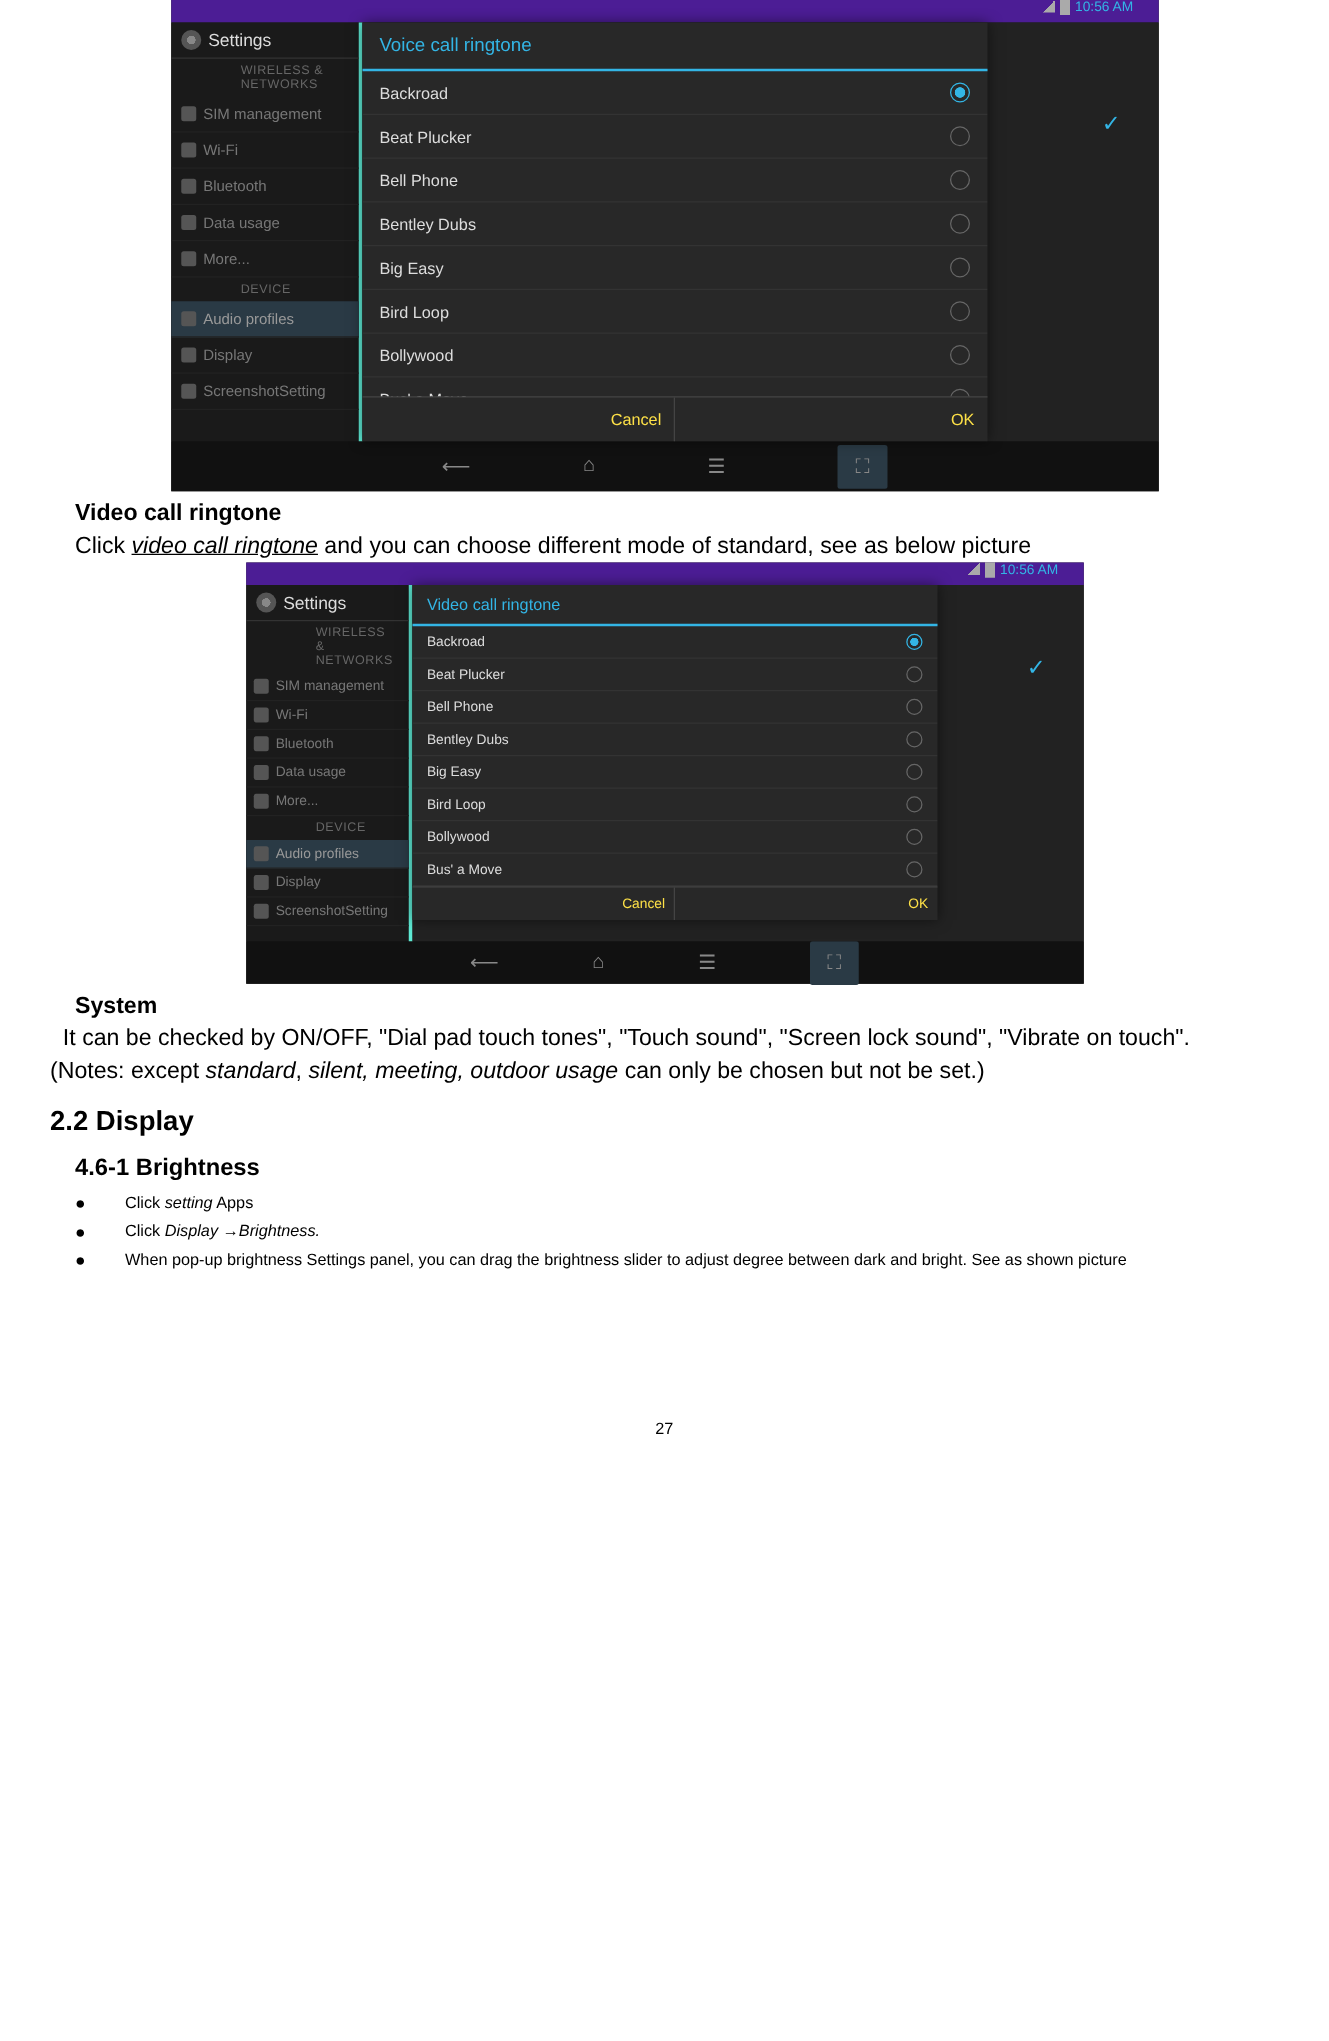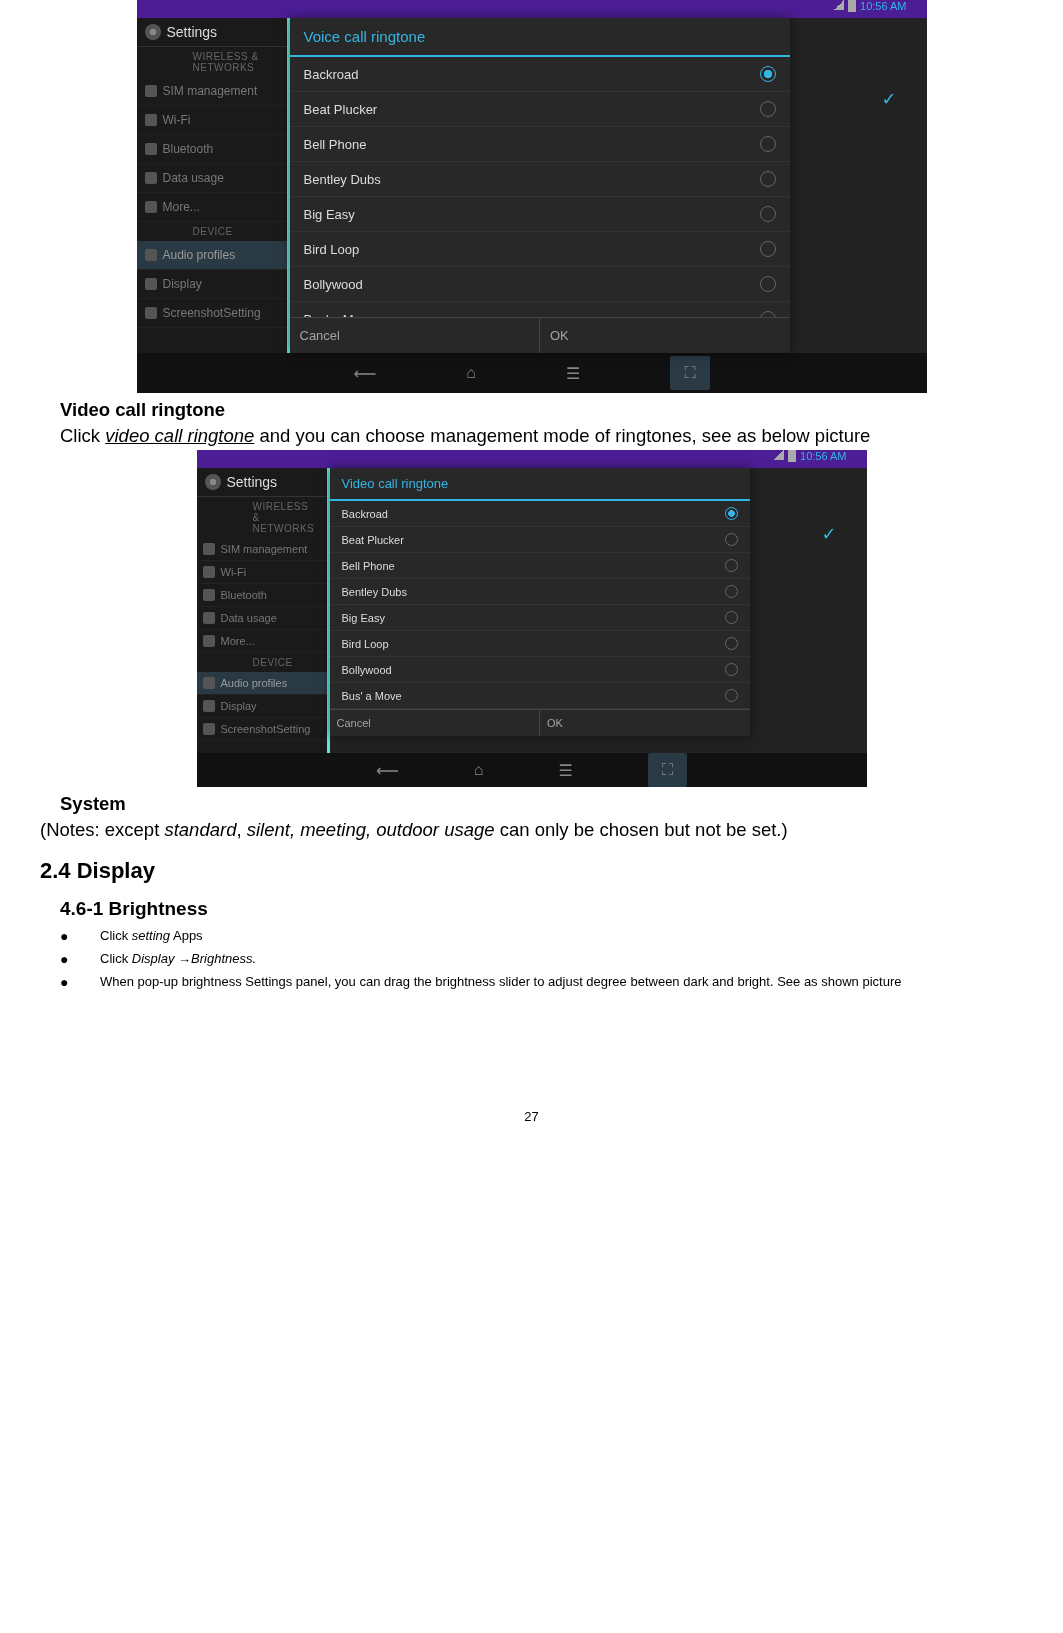"Cancel" .dialog-btn { color: #a3a3a3 -> #fde047; text-align: left -> right }
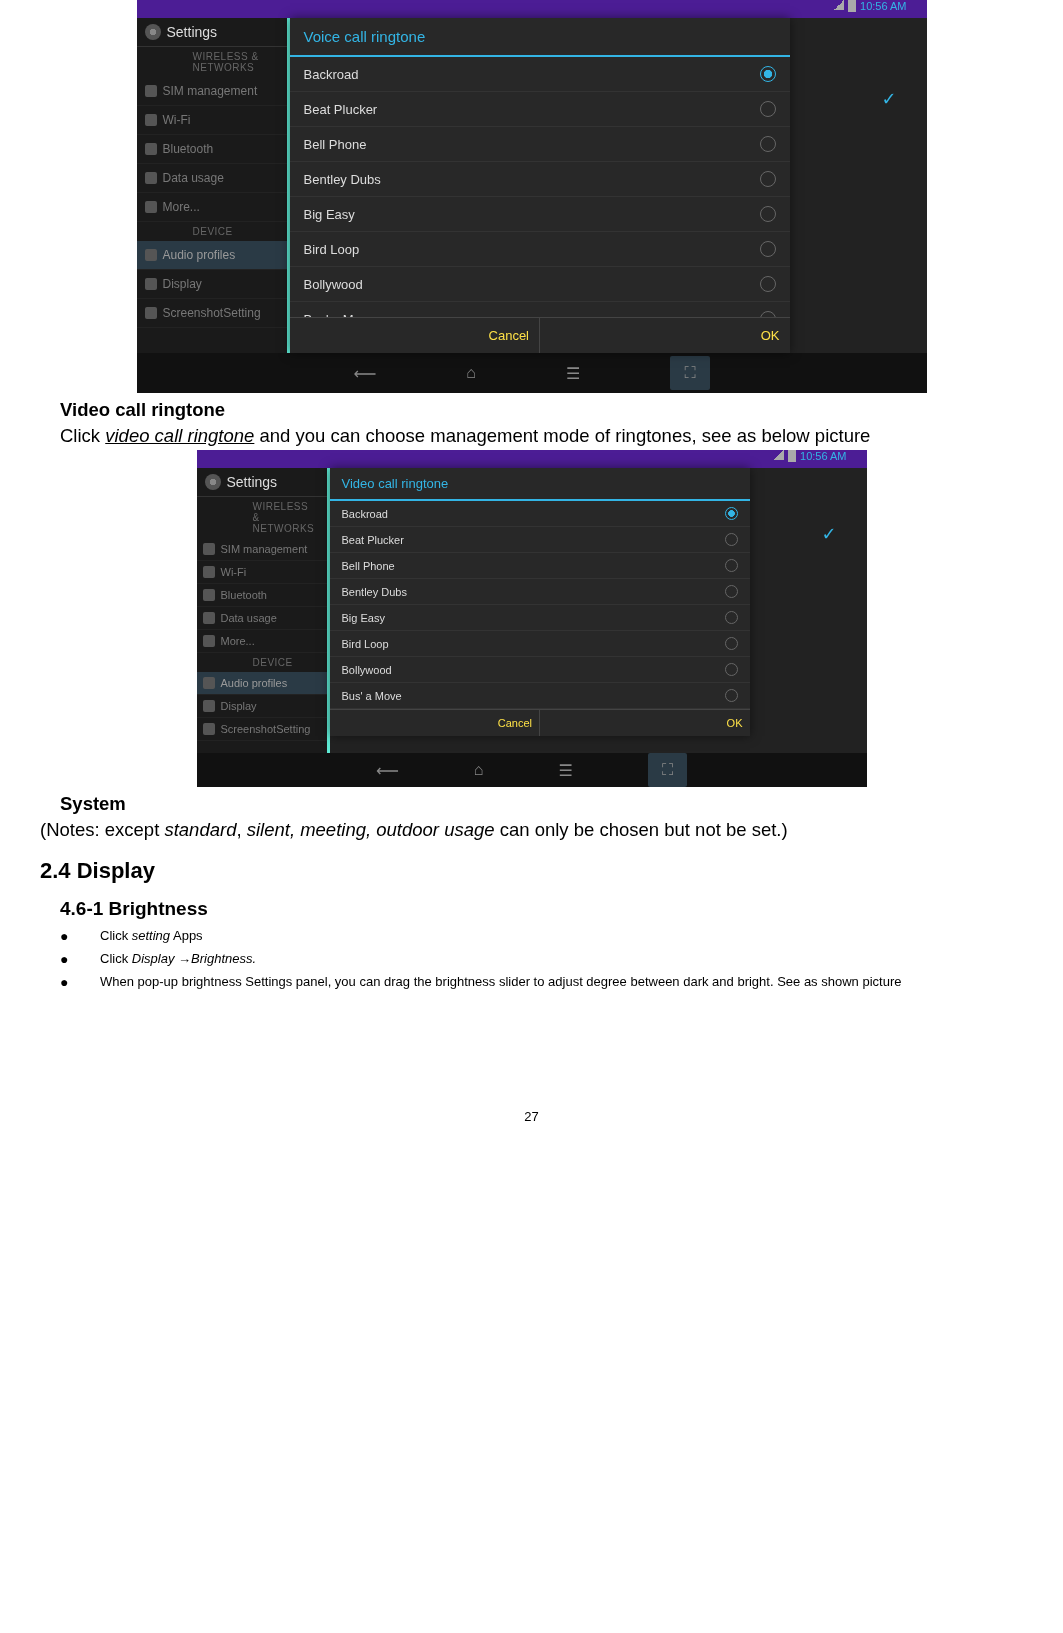"and you can choose management" span { text: management mode of ringtones -> different mode of standard }
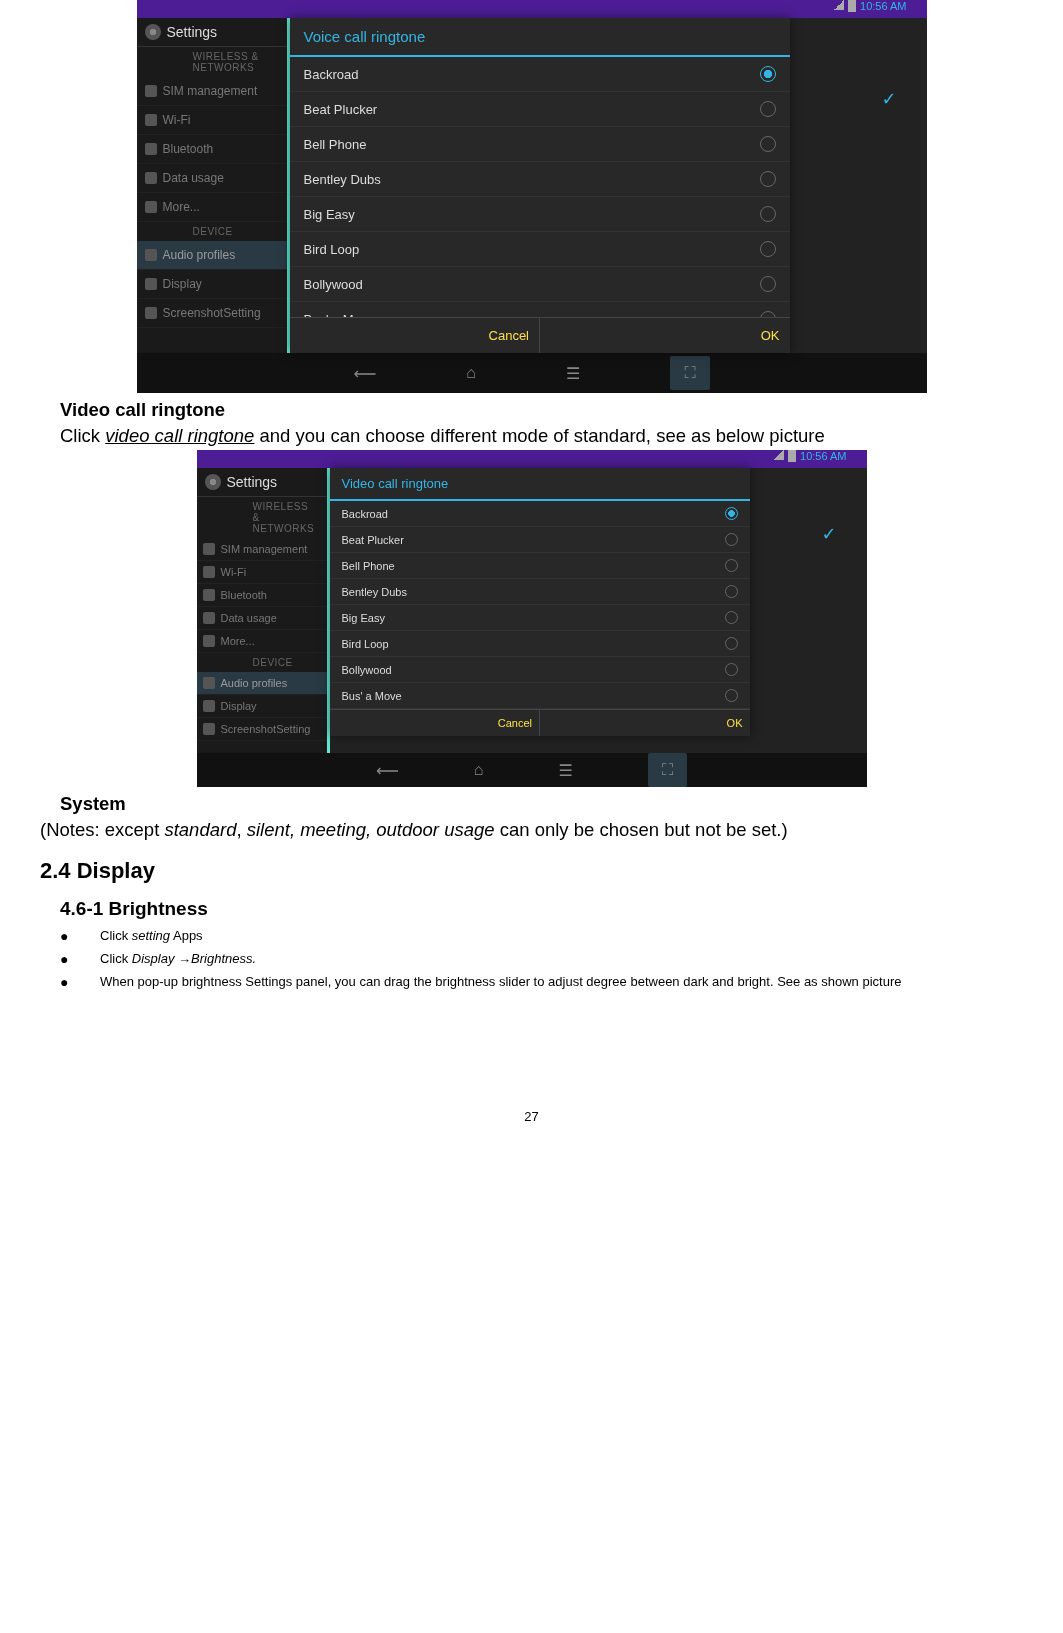"It can be checked by" div.doc-text { html: none -> <div> It can be checked by ON/OFF, "Dial pad touch tones", "Touch sound", "Screen lock sound", "Vibrate on touch".</div> }
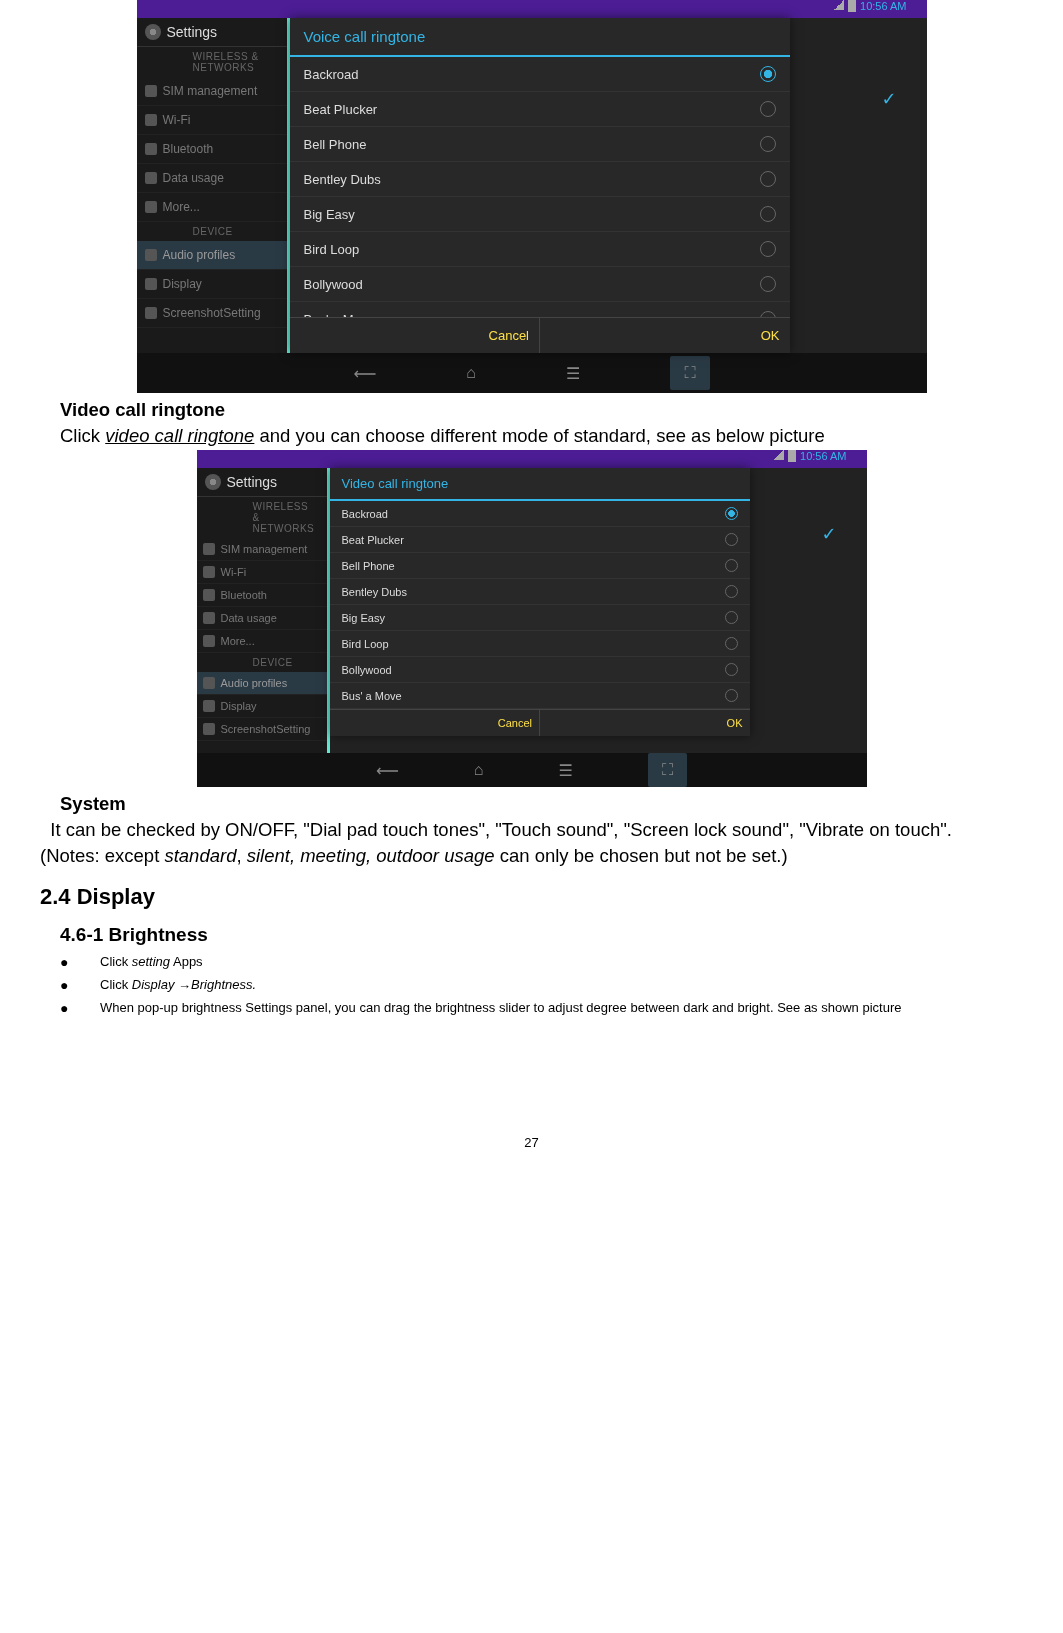"2.4 Display" h2.section { text: 2.4 -> 2.2 }
